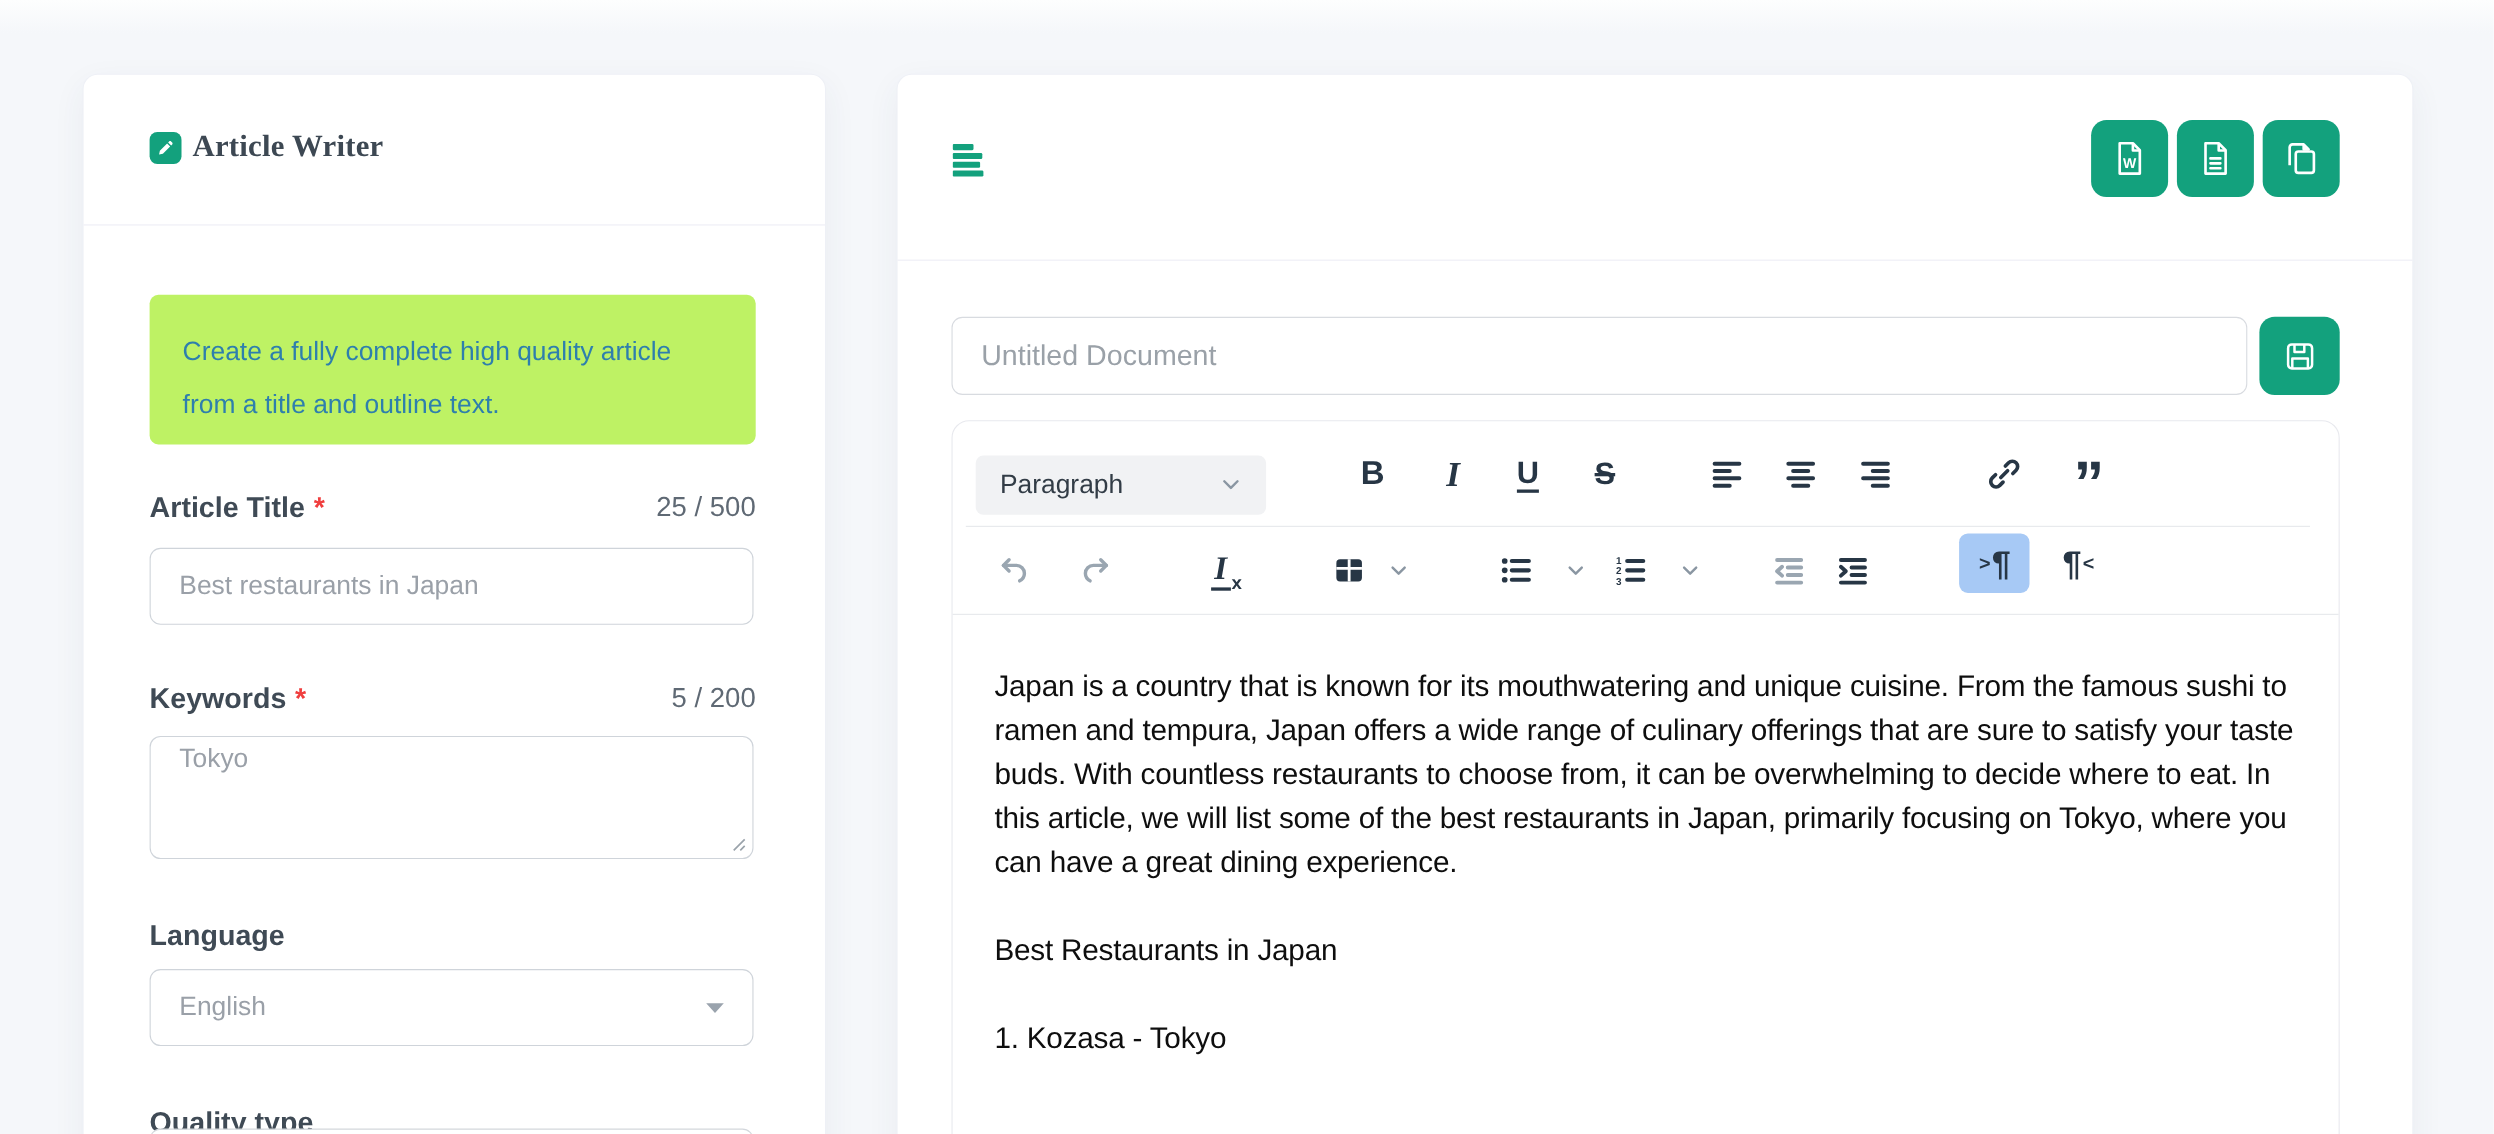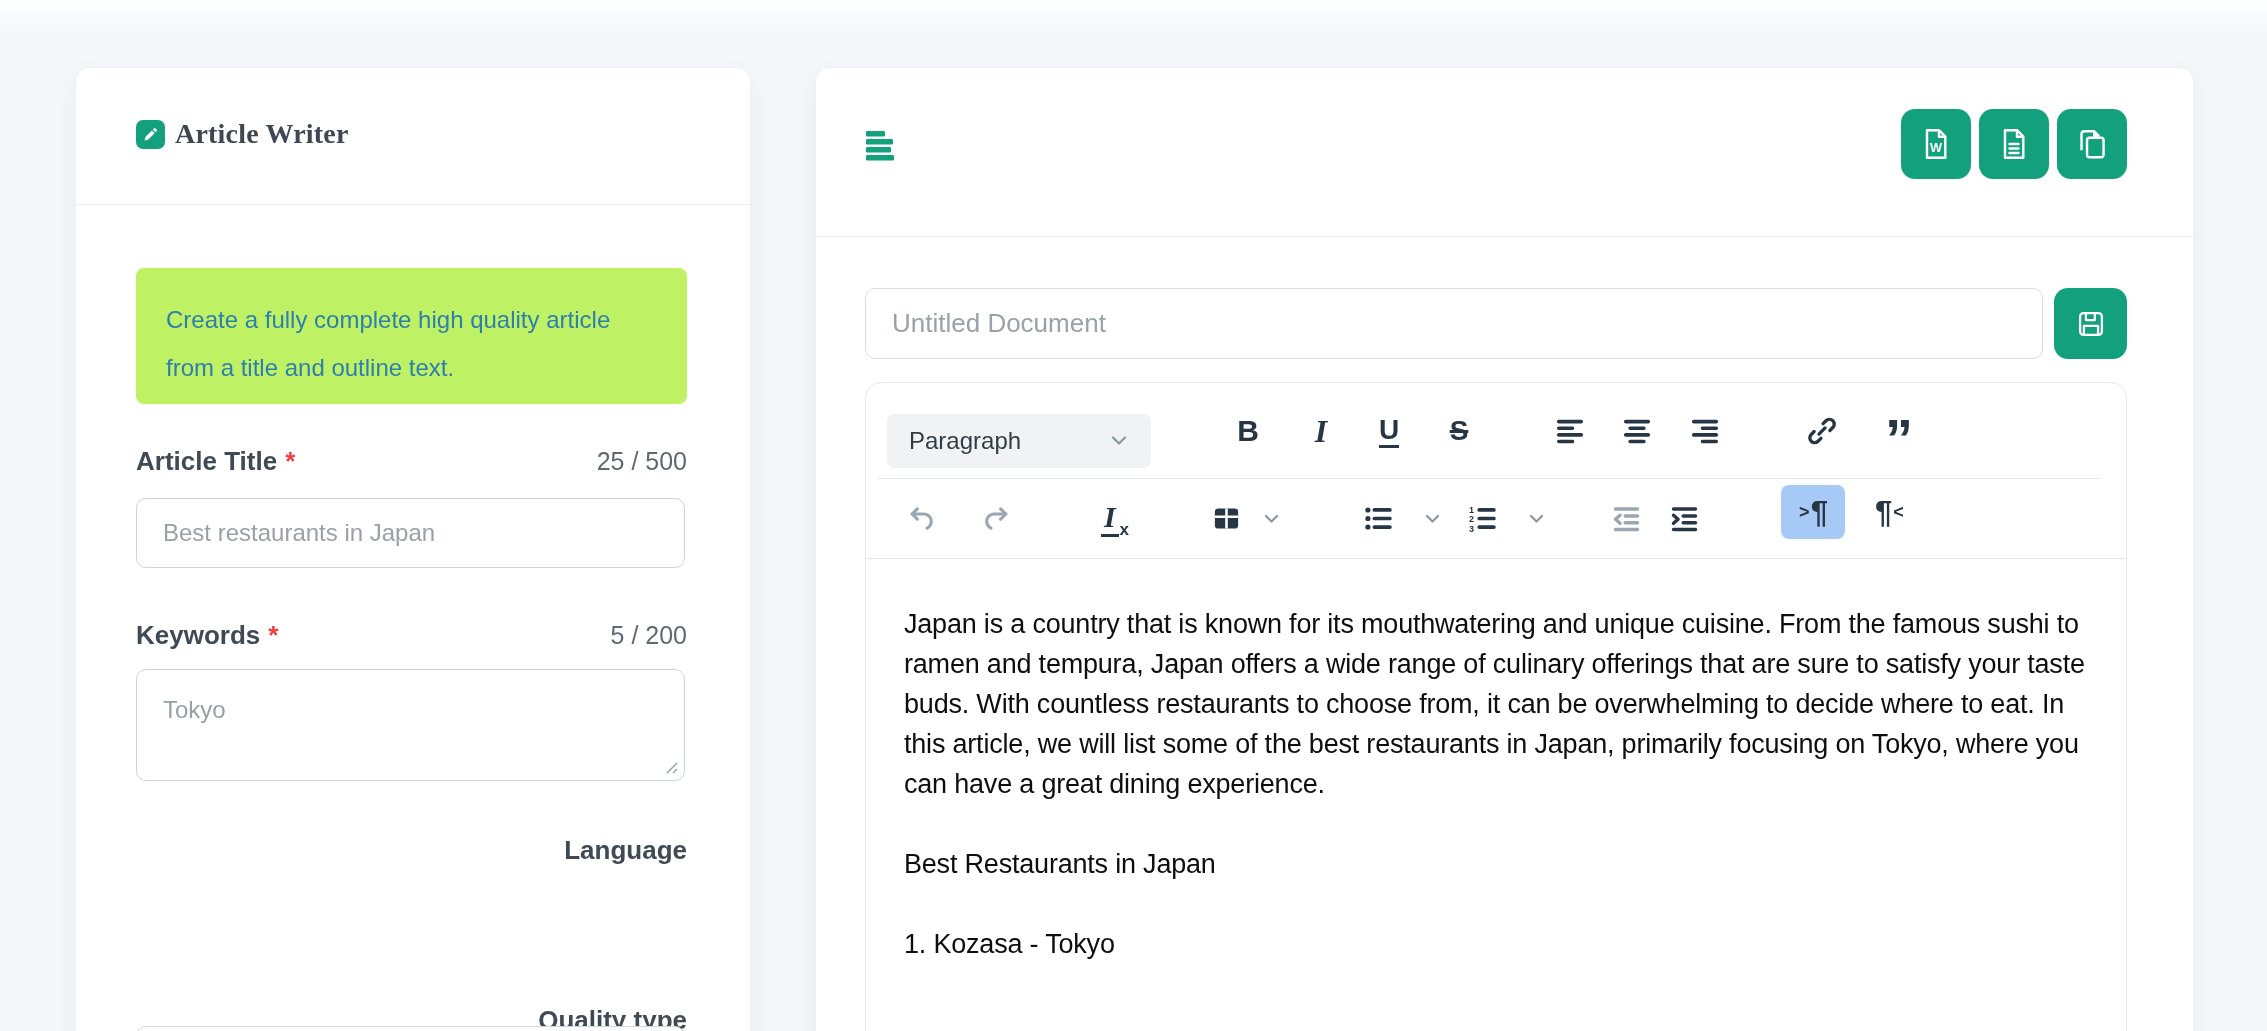"Article Title" .label-row { justify-content: flex-end -> none }
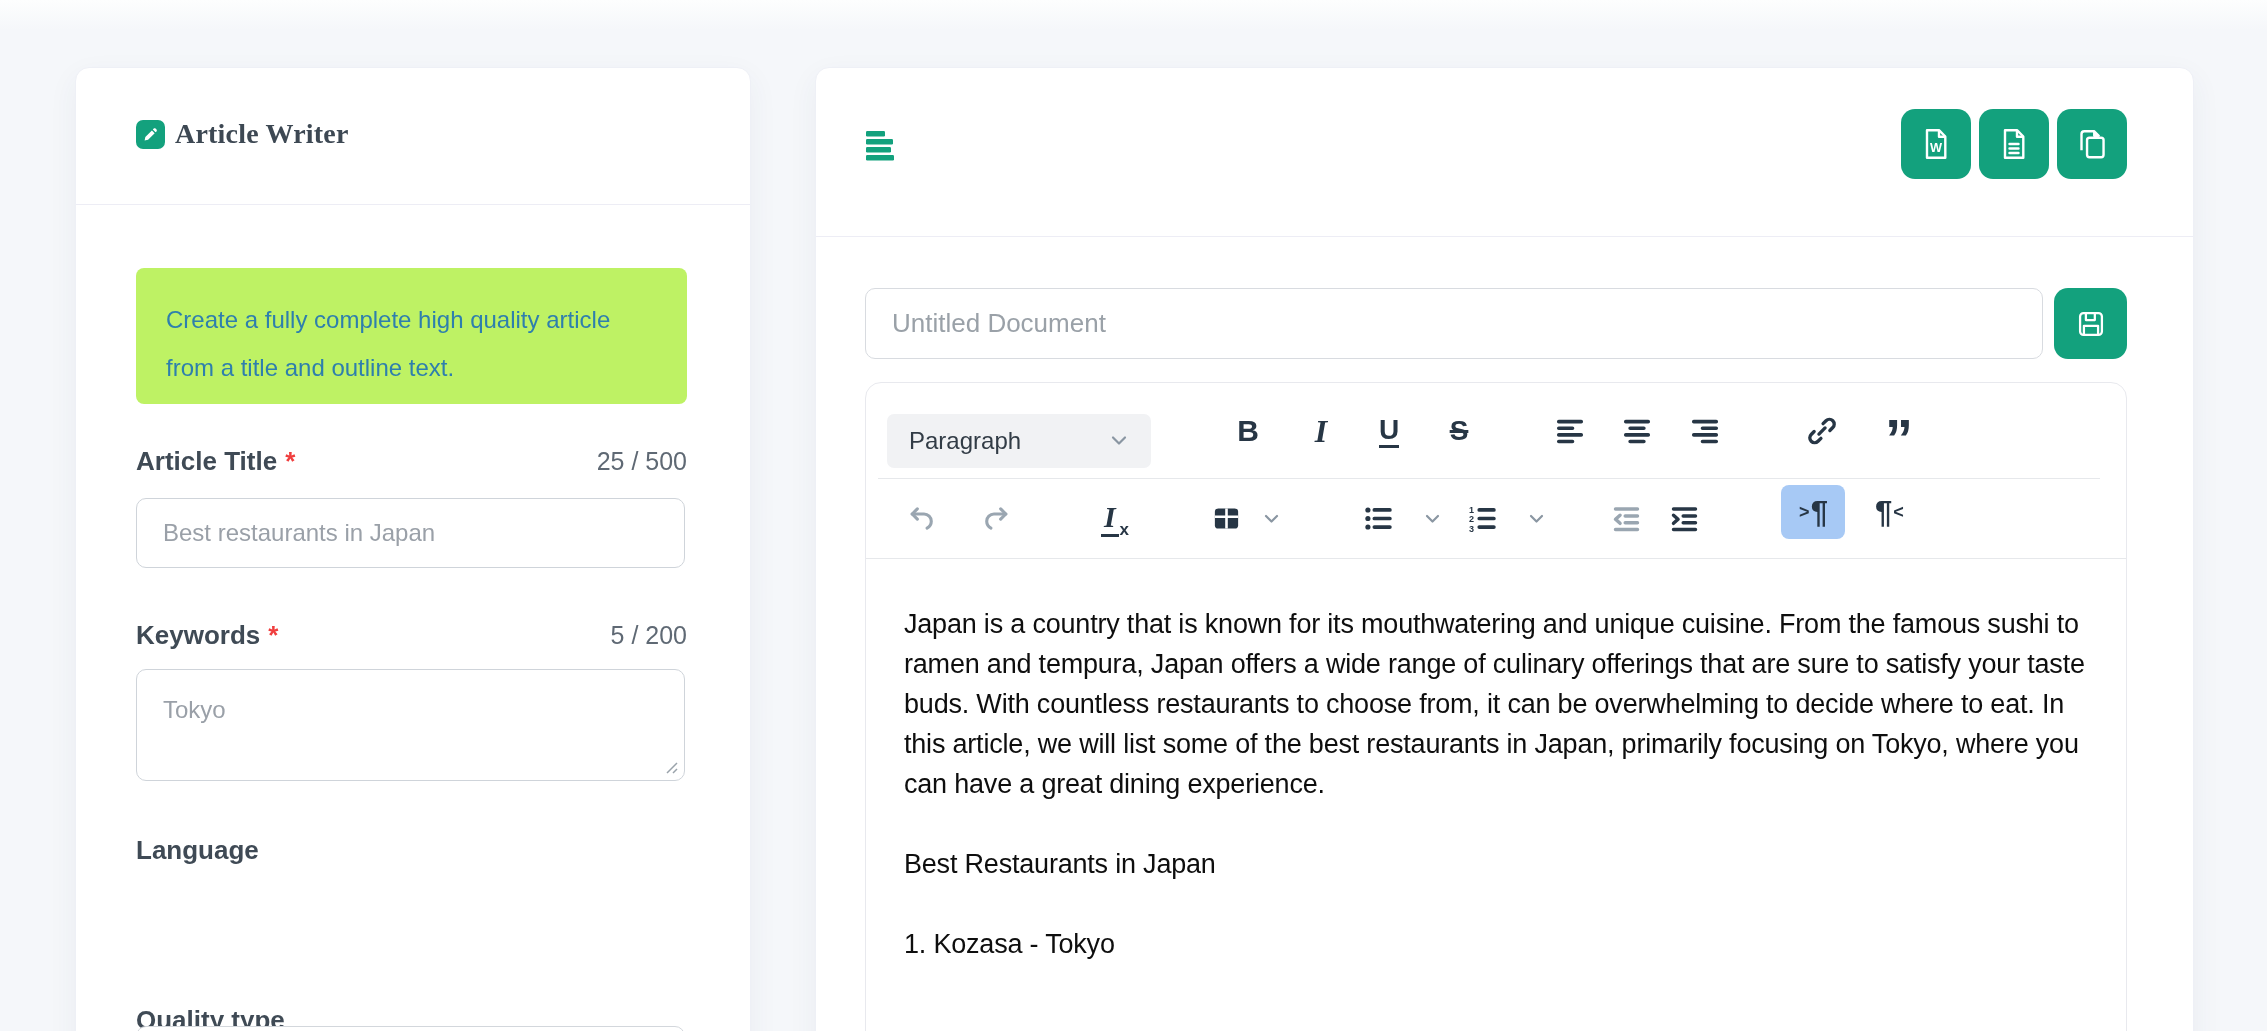"Tokyo" .t-area { padding: 26px 26px -> 6px 26px }
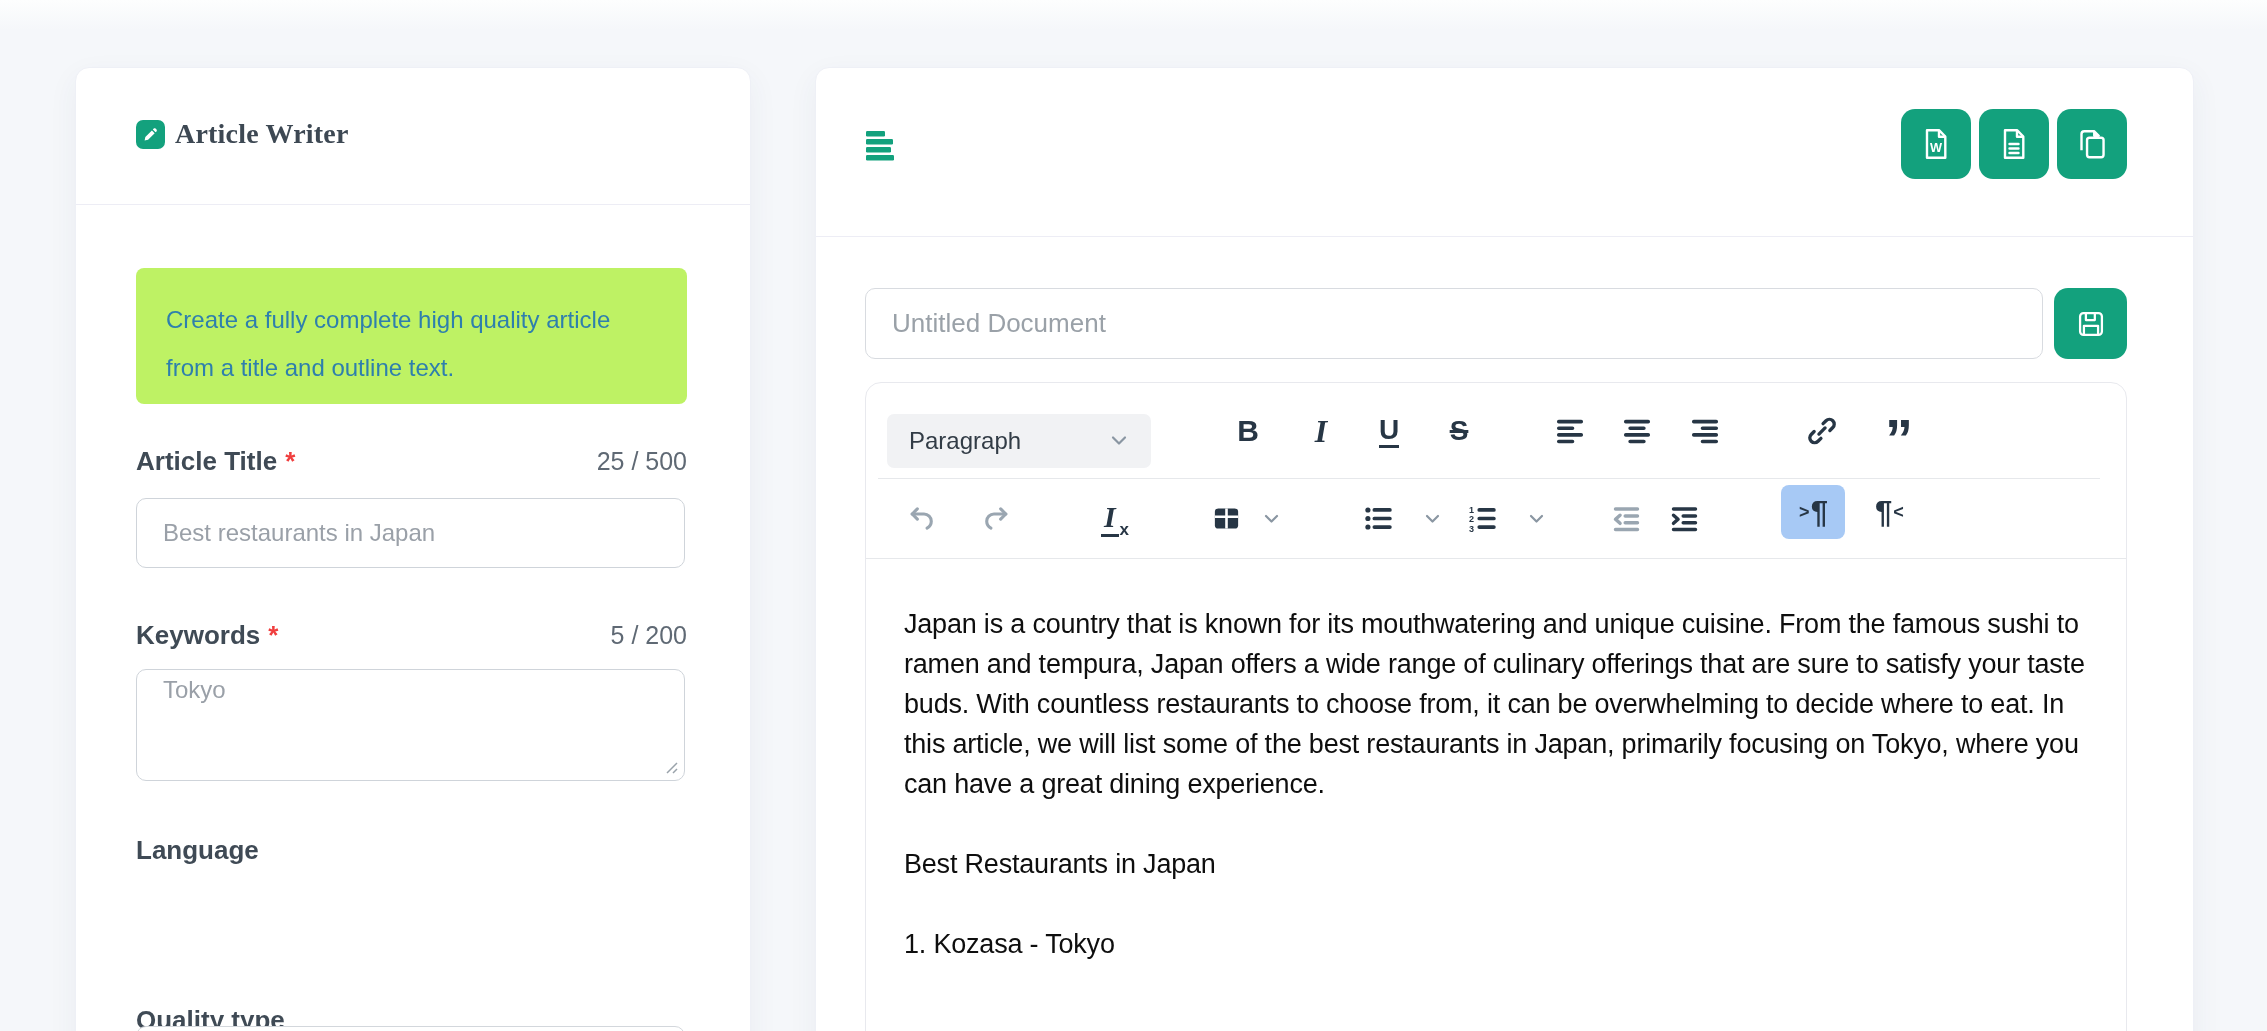"English" div.f-select { html: none -> <div> <span>English</span> <span></span> </div> }
